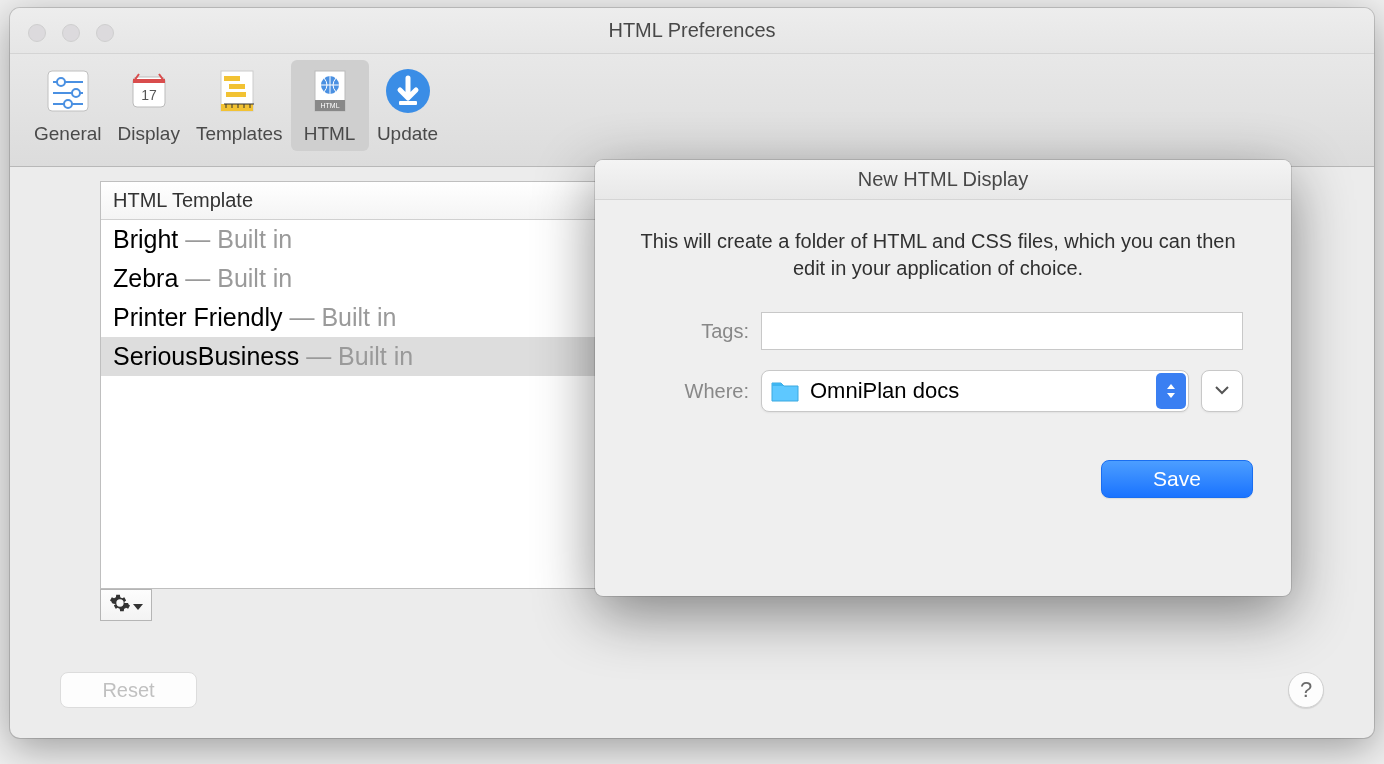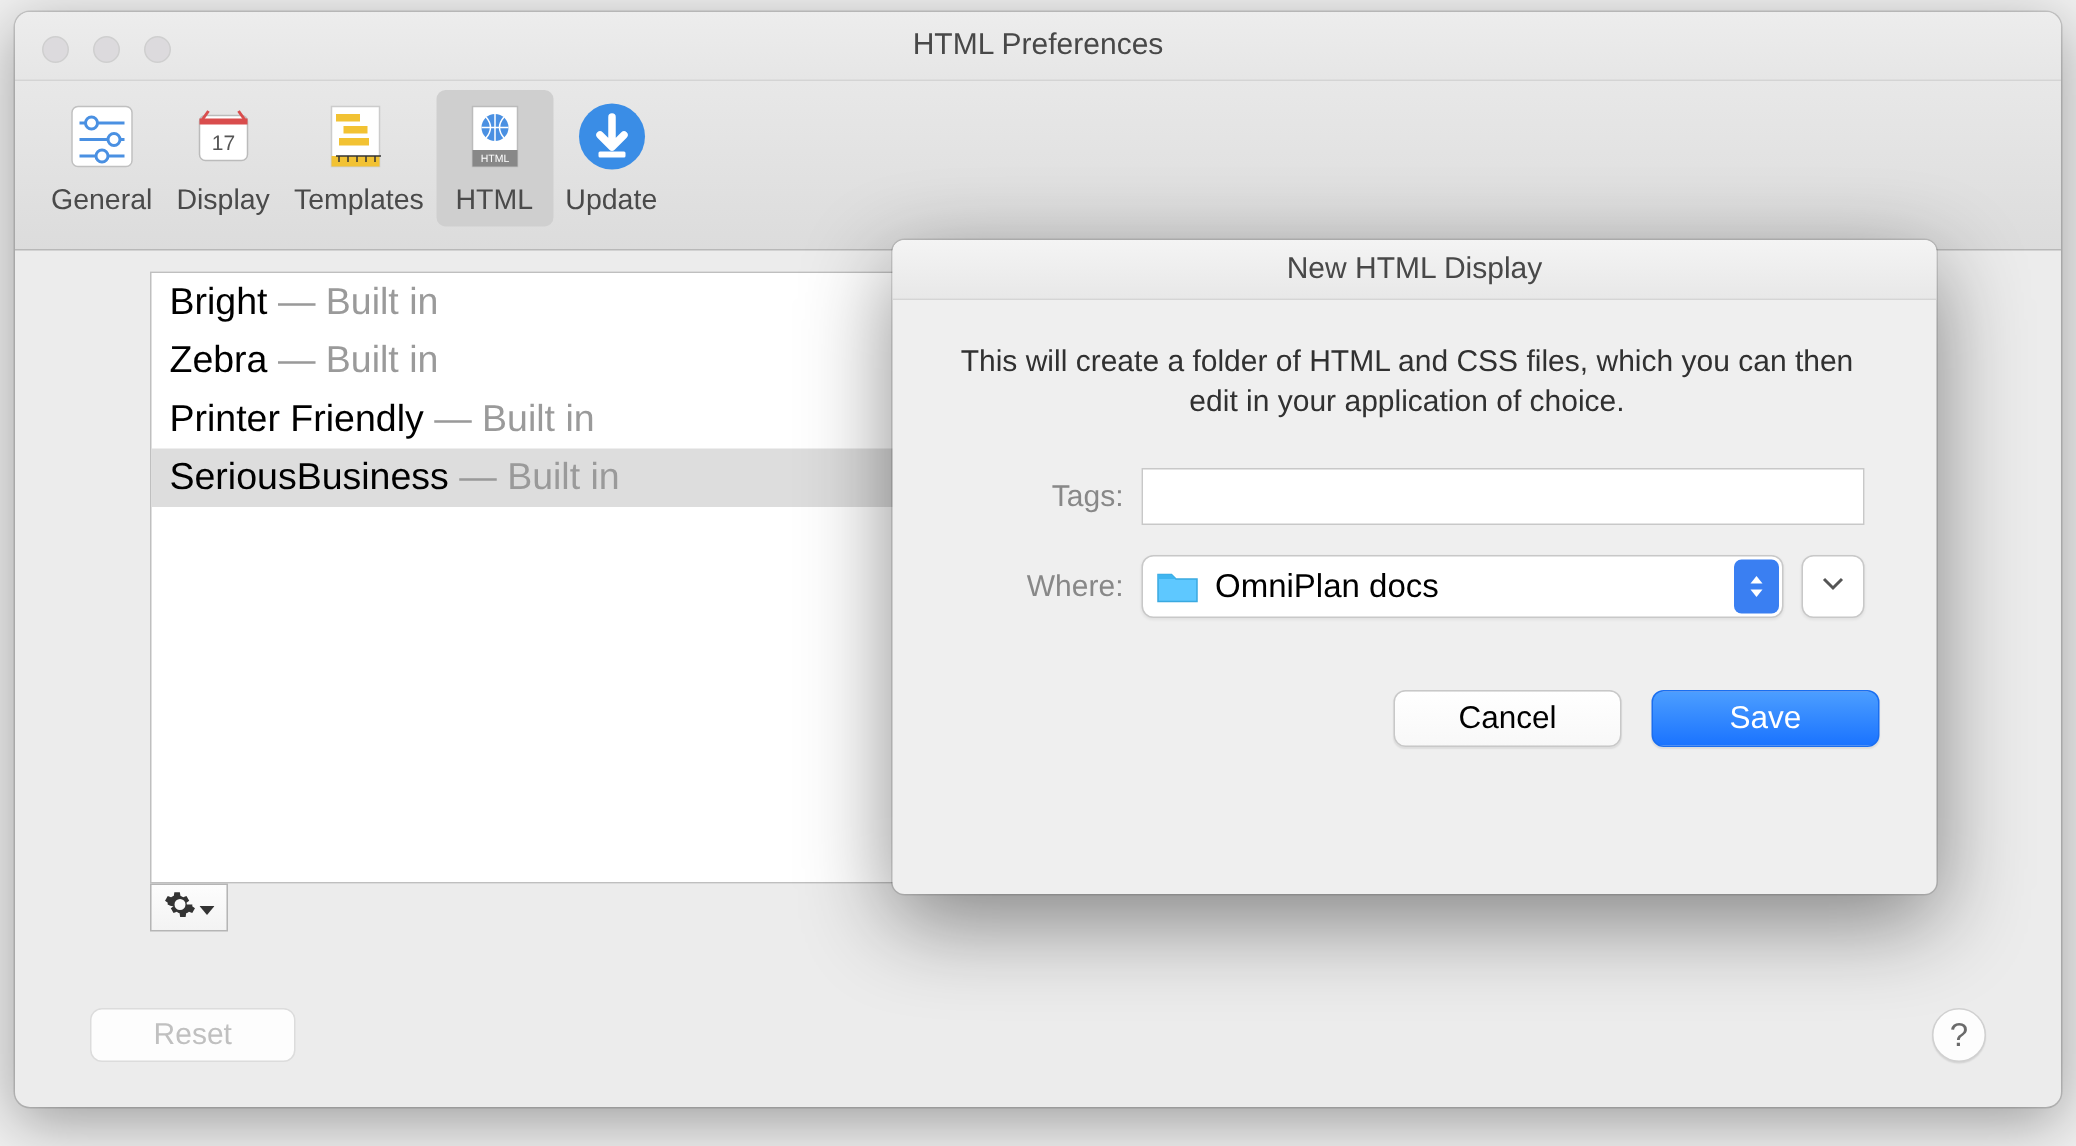"HTML Template" div.template-header { html: none -> <div>HTML Template</div> }
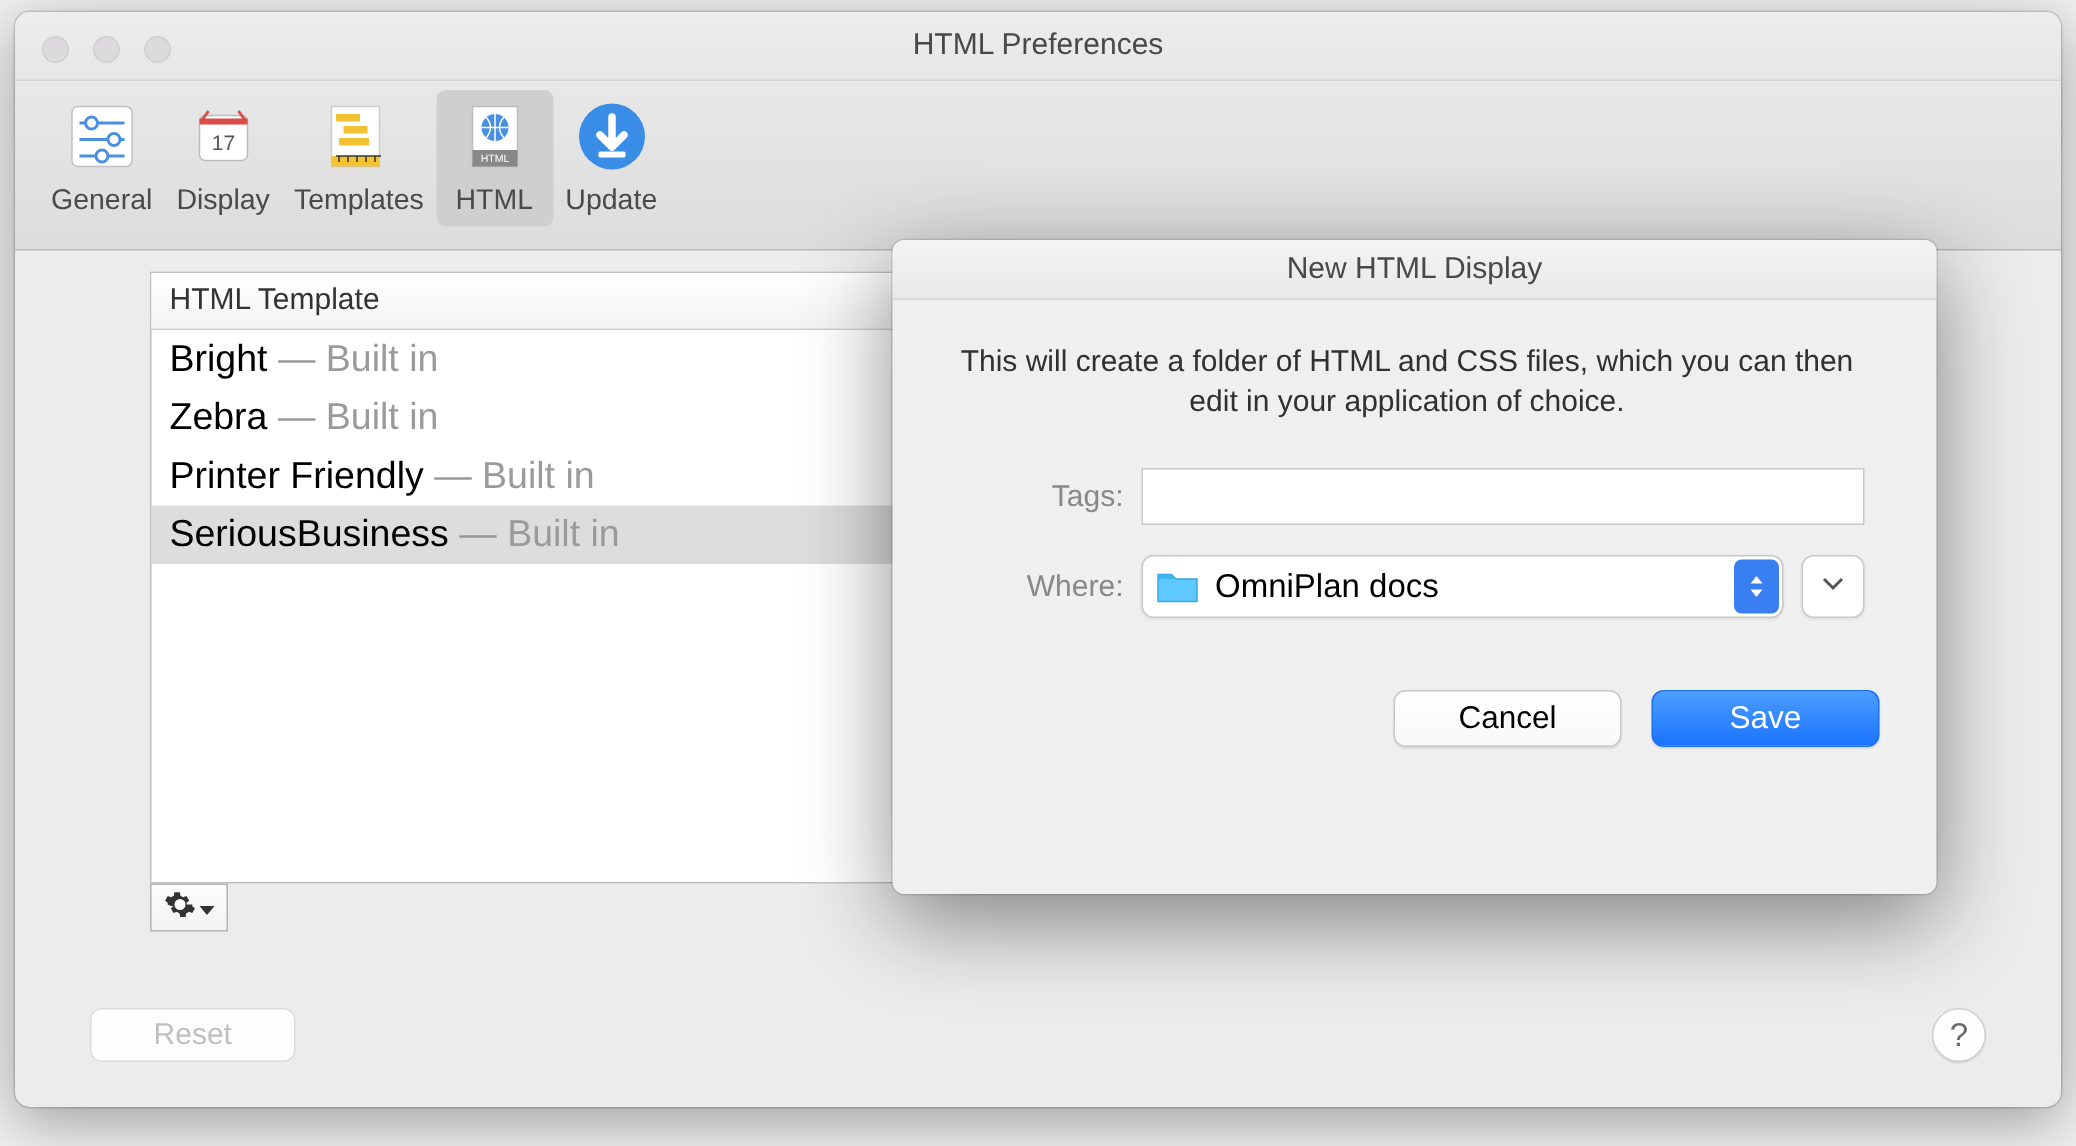"Cancel" button.btn { html: <button>Cancel</button> -> none }
